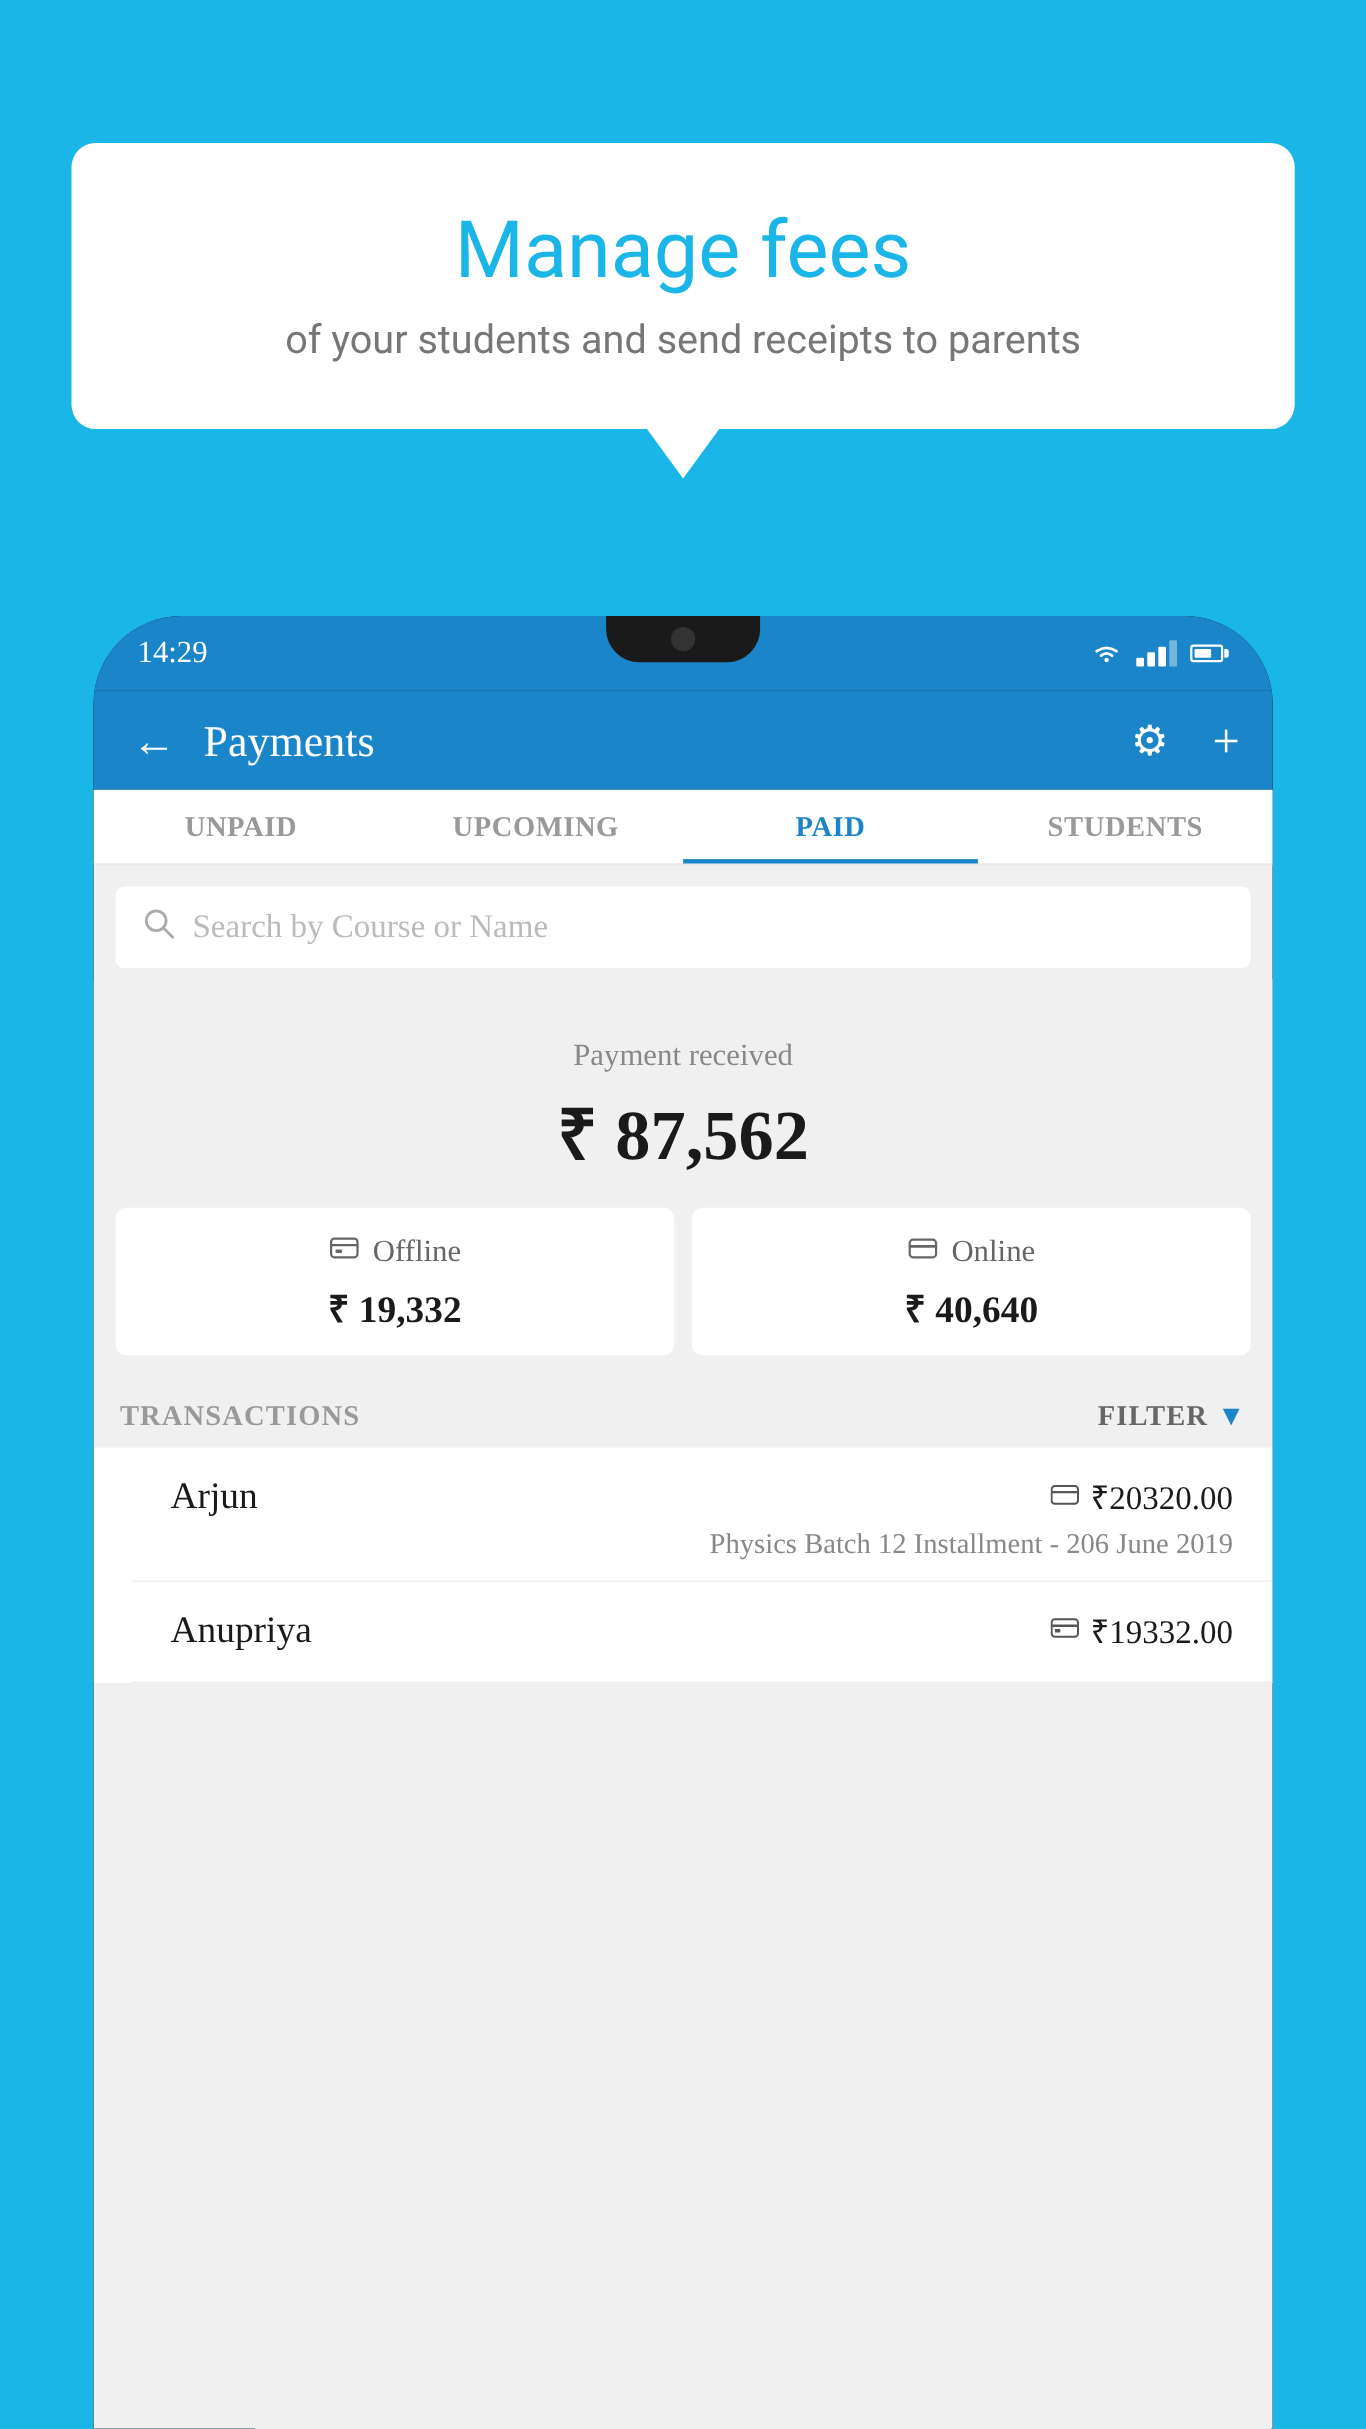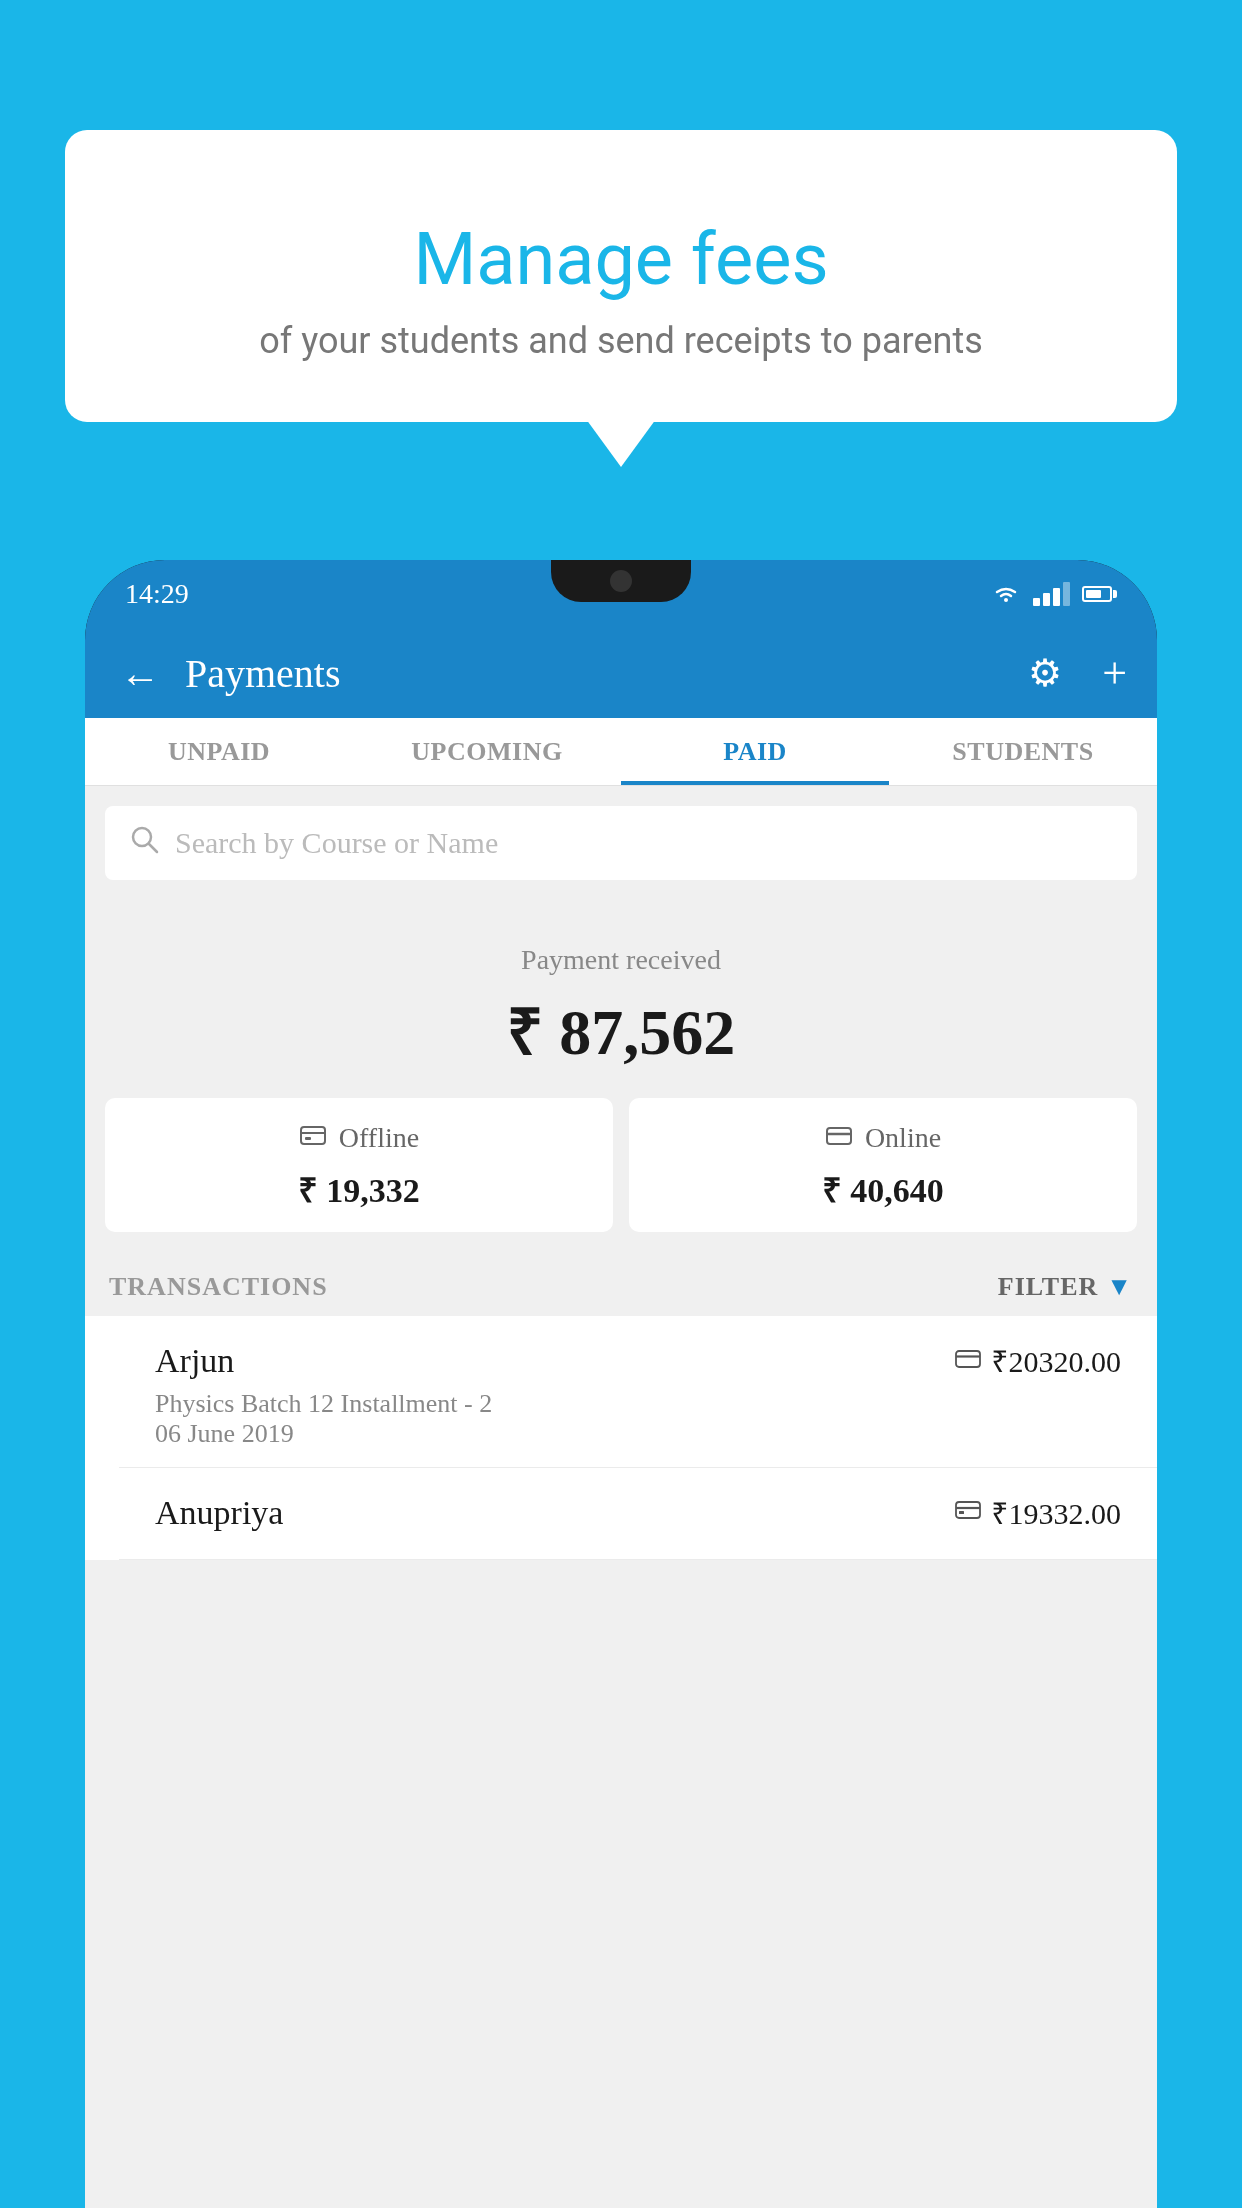"Manage fees" .bubble-title { margin-top: 32px -> none }
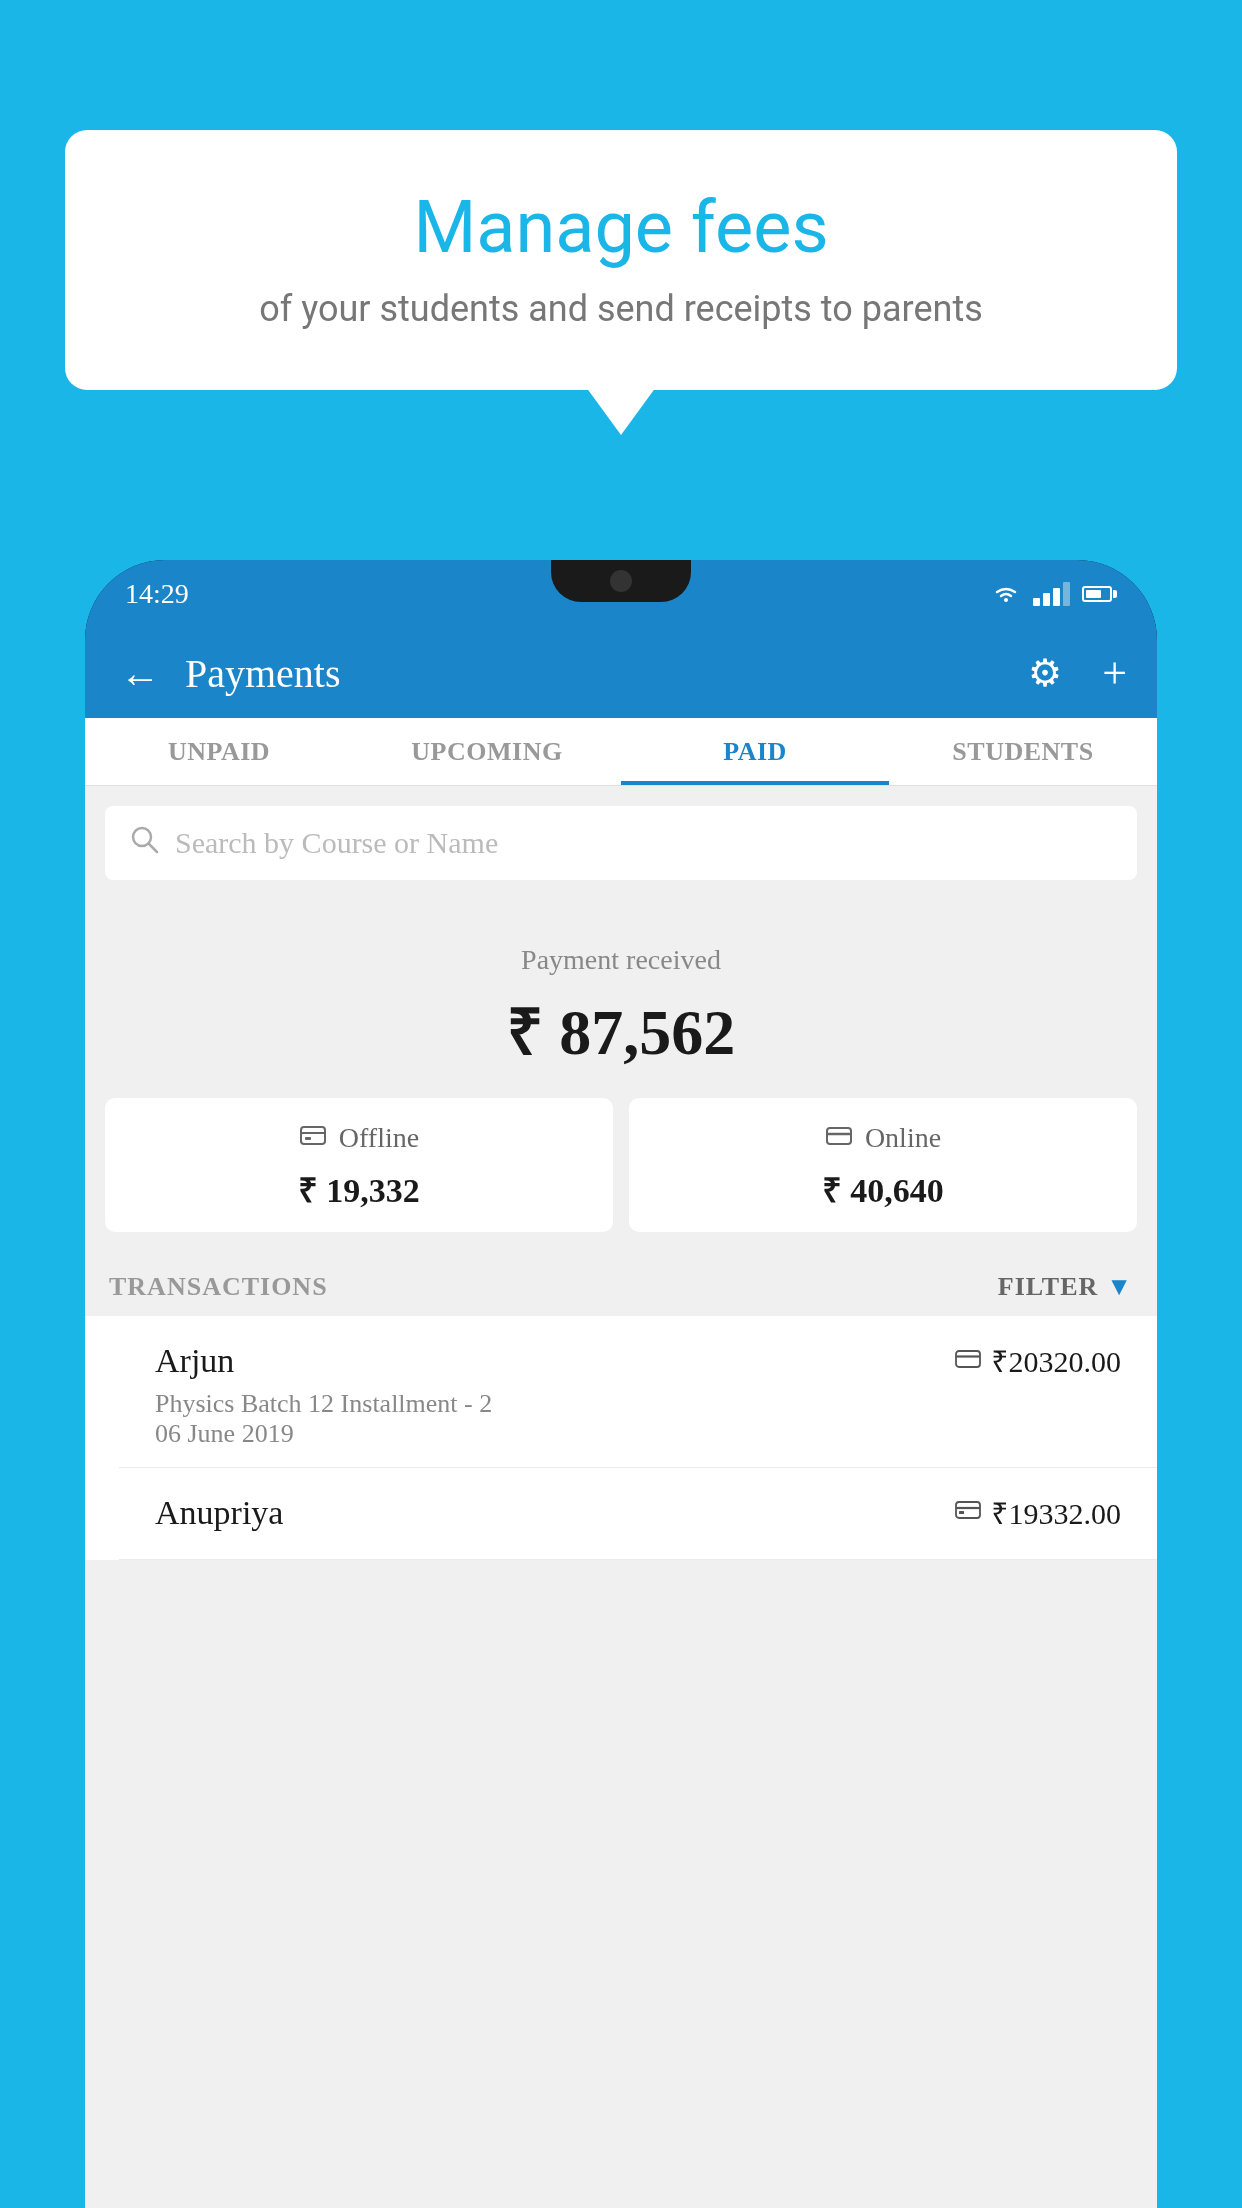"Physics Batch 12 Installment -" .transaction-bottom { flex-direction: column -> none }
